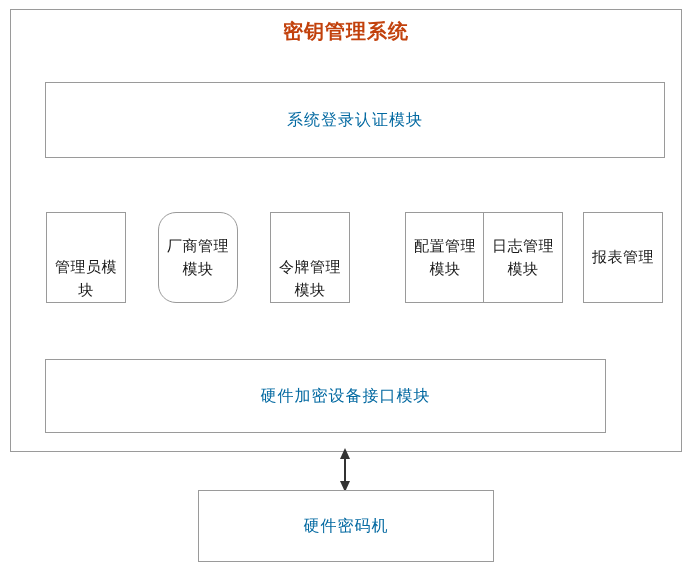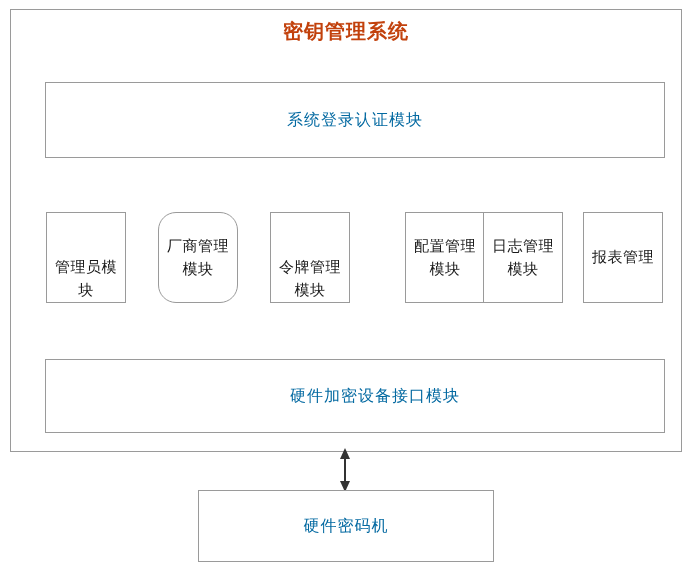"硬件加密设备接口模块" .interface-box { width: 620px -> 561px }
